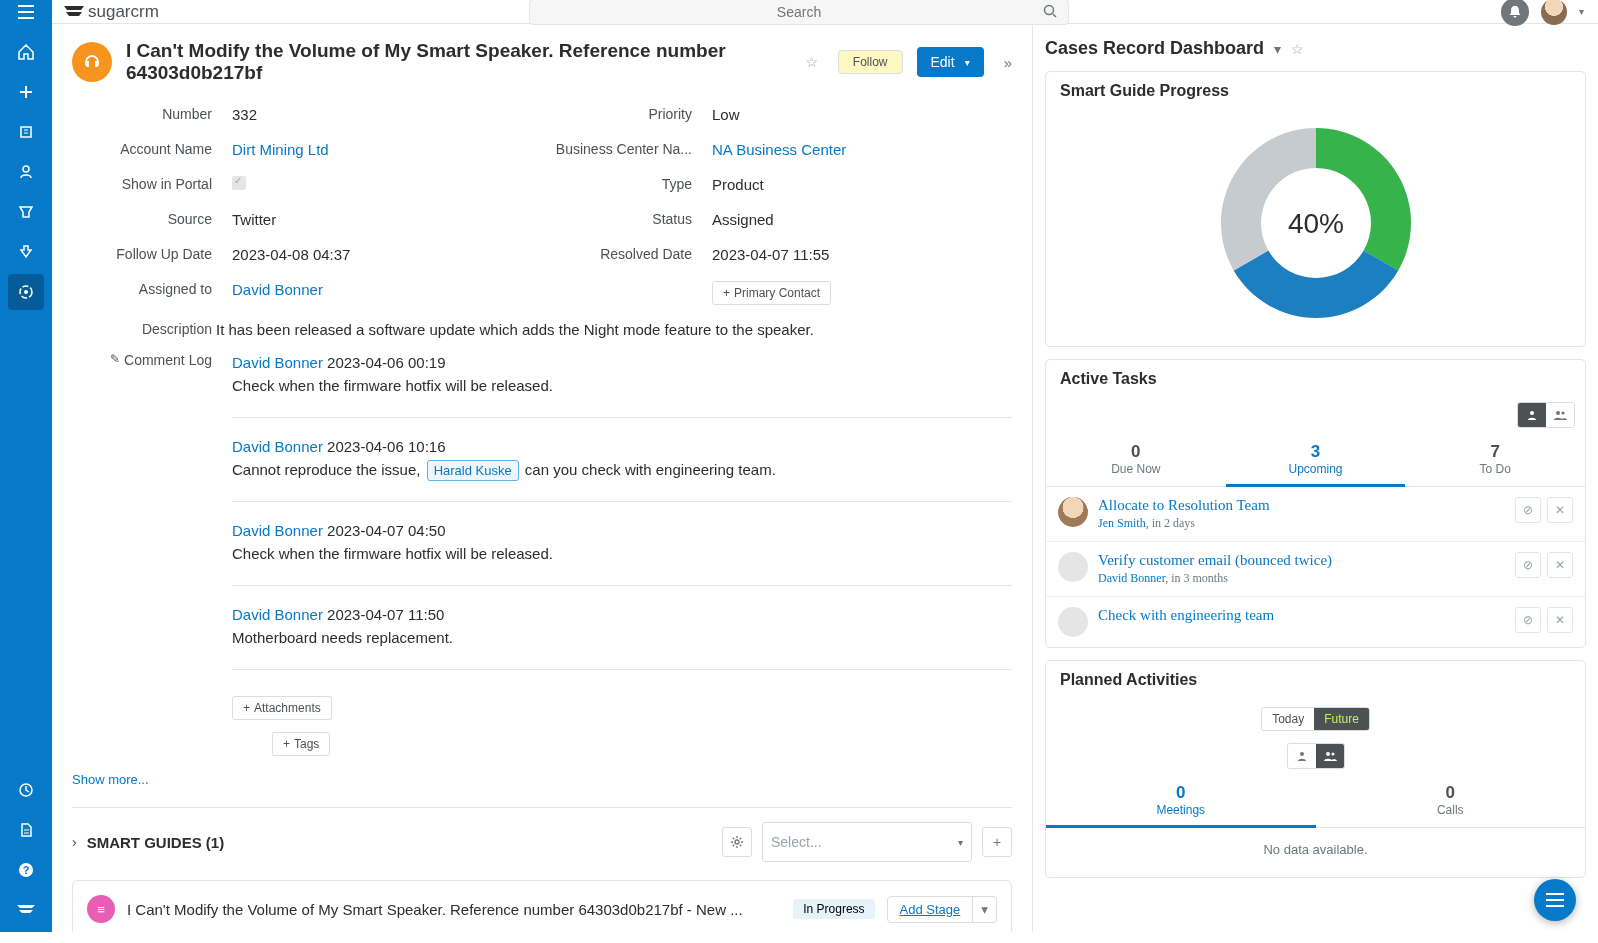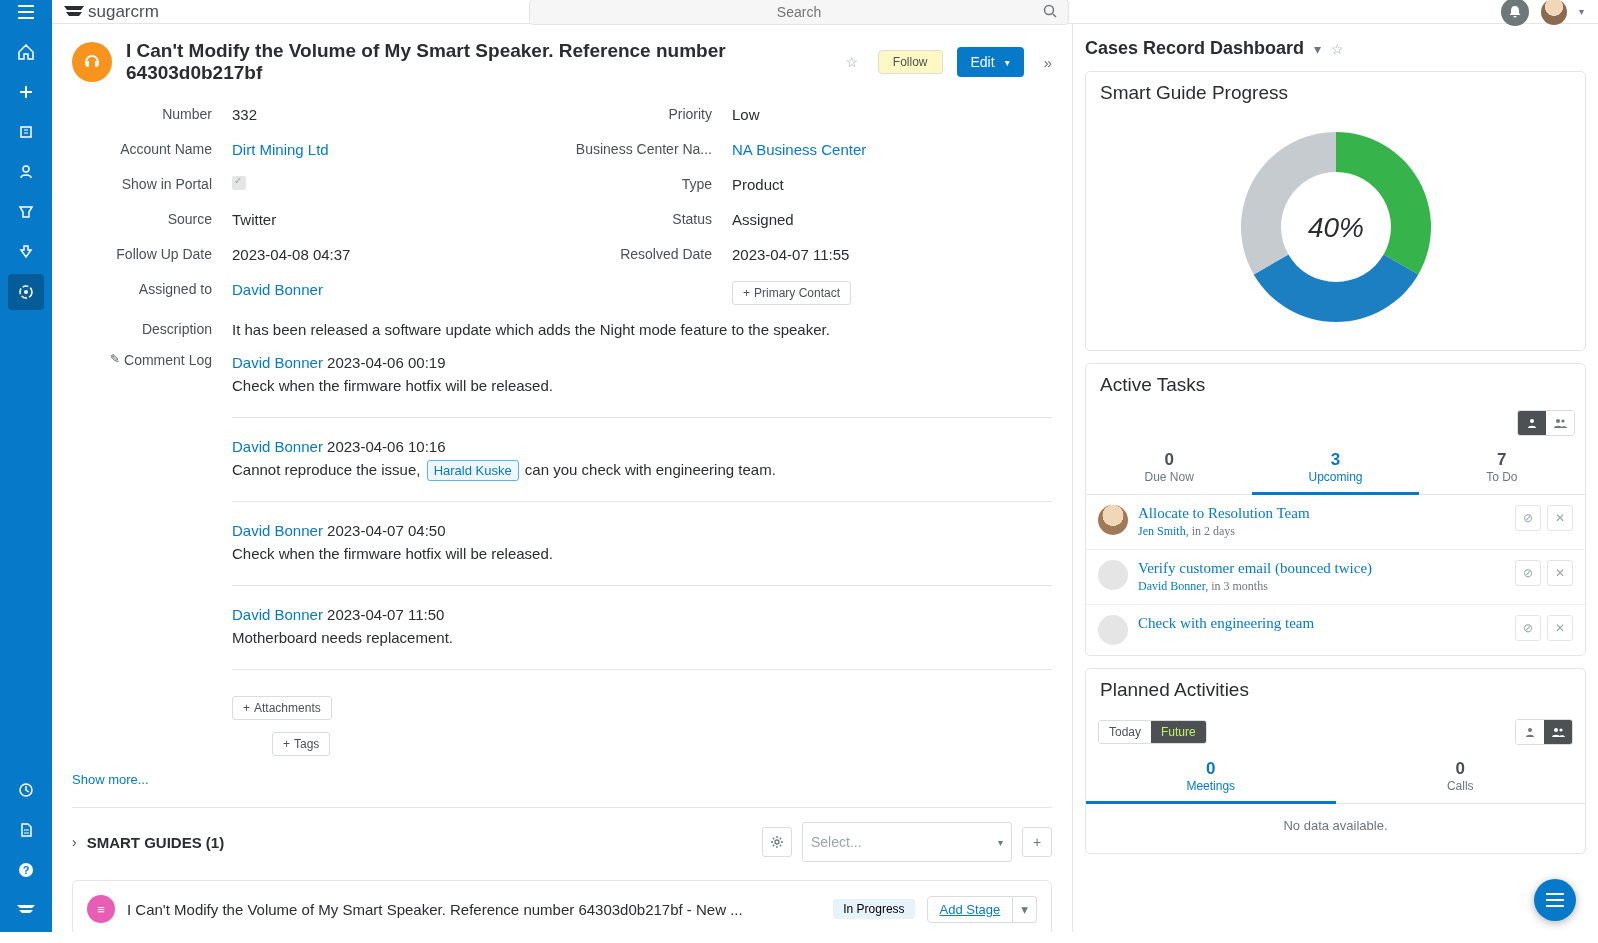"Cases Record Dashboard" .dashboard { width: 526px -> 566px }
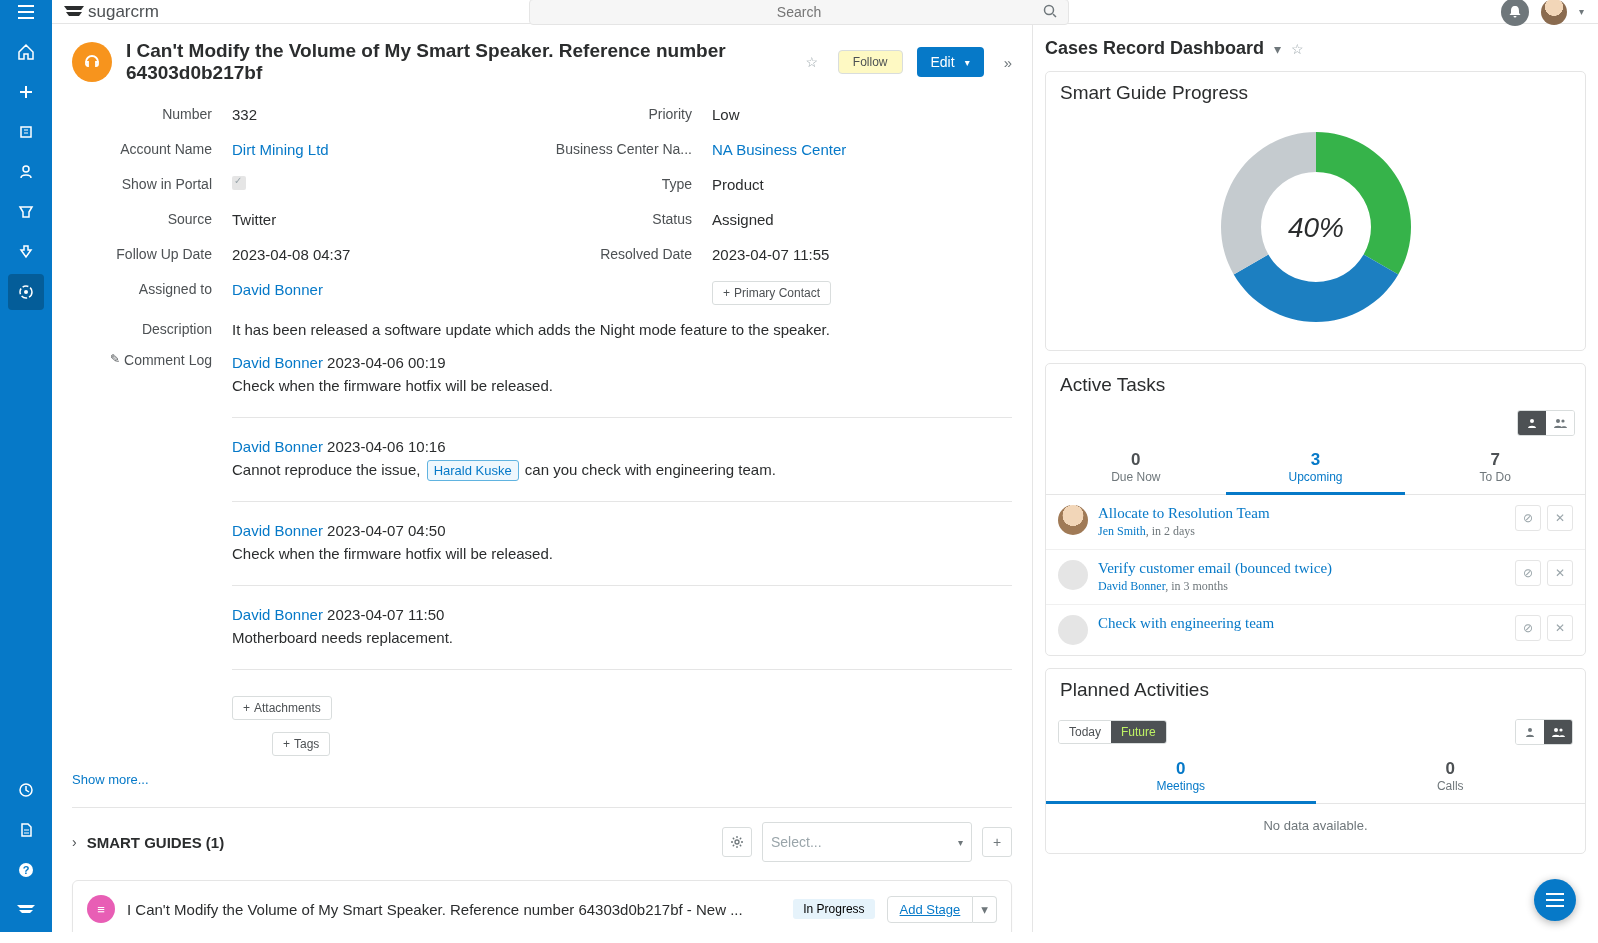"Smart Guide Progress" .dashlet-head { font-size: 19px -> 16px; font-weight: 400 -> 700 }
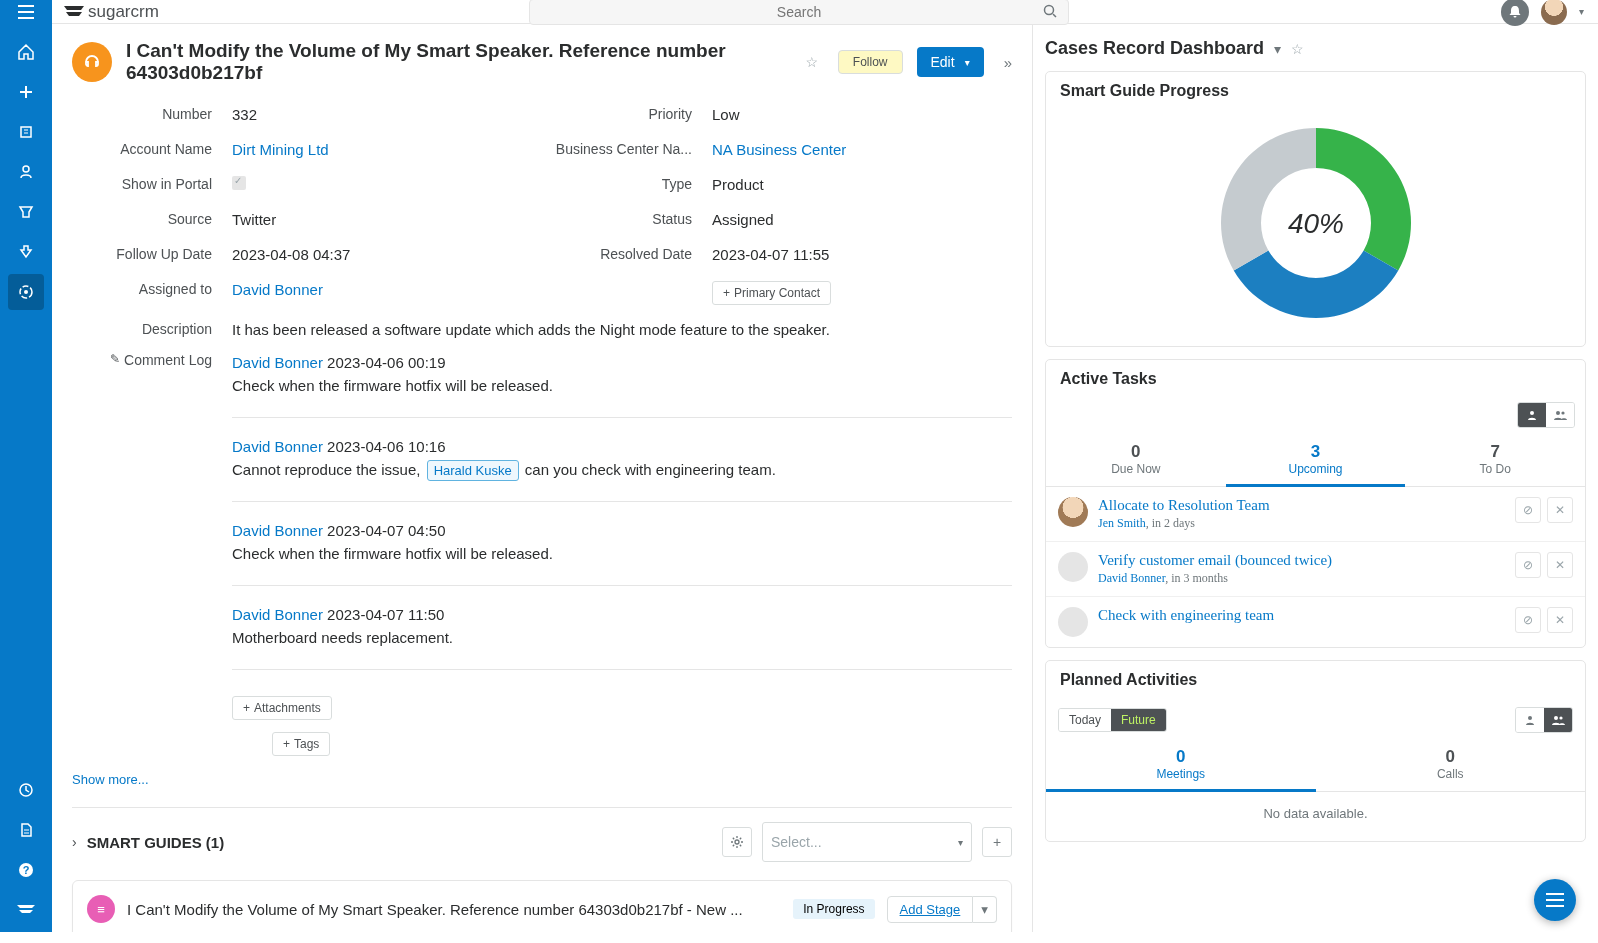"40%" .donut-wrap { font-style: italic -> none }
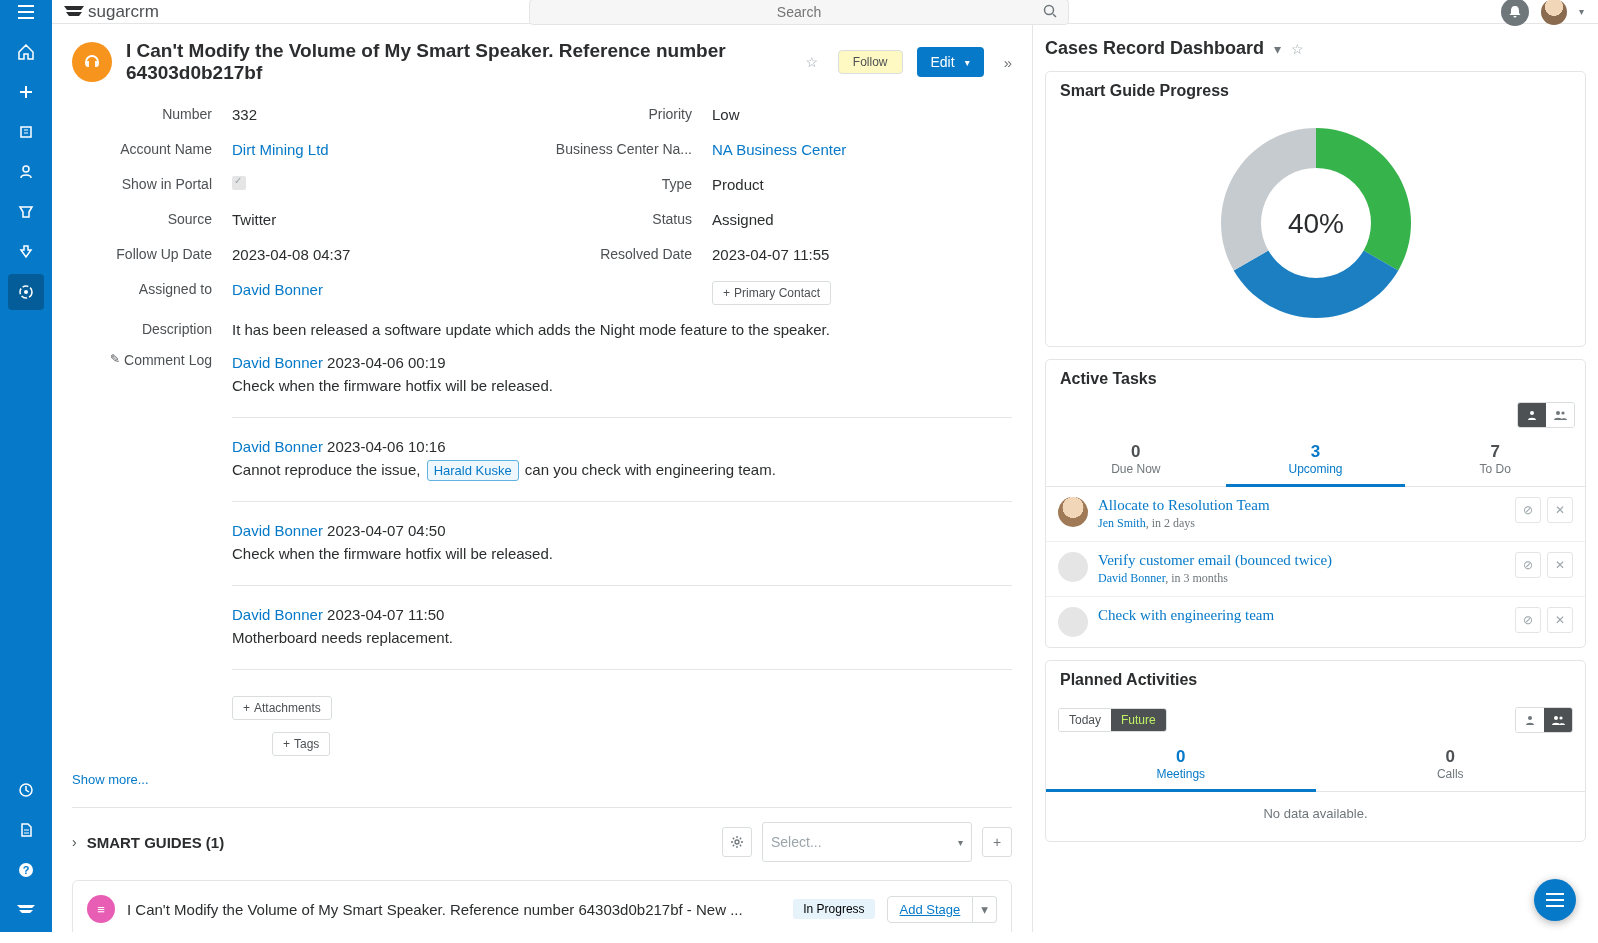"Description" .description-row { column-gap: 20px -> 4px }
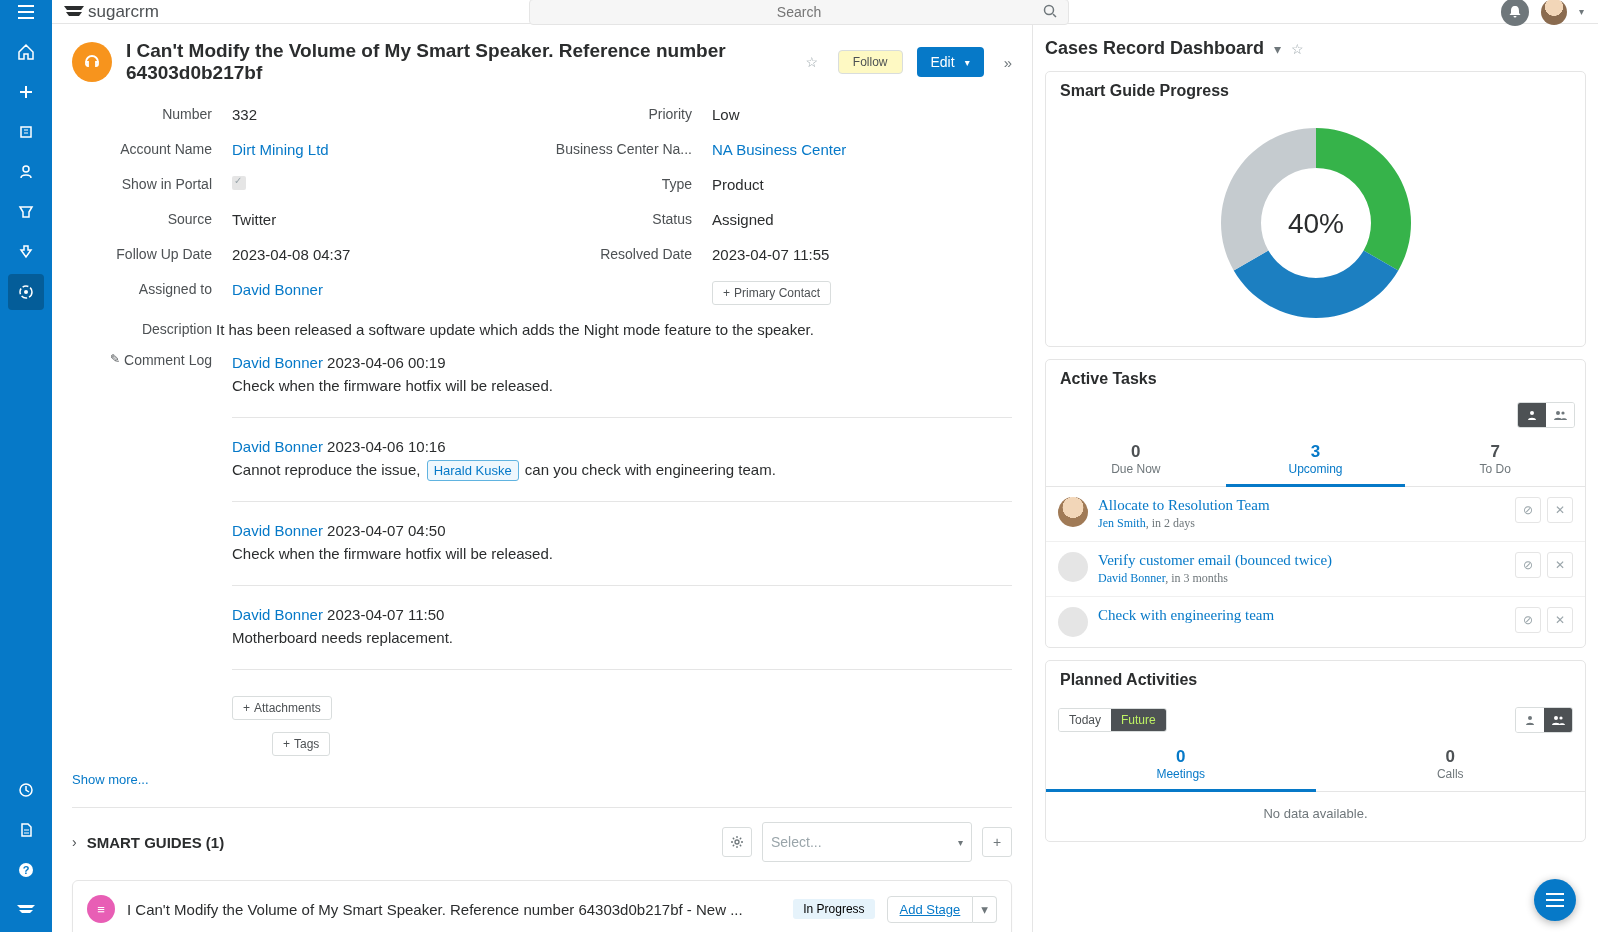"Today" .pa-toggle-row { flex-direction: none -> column }
